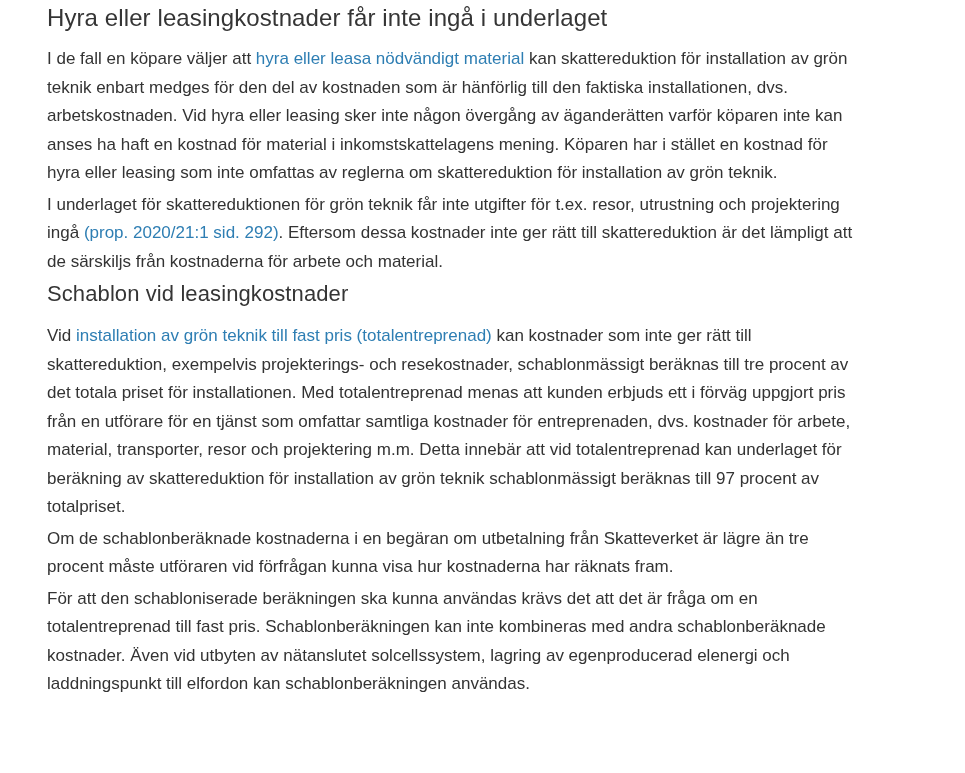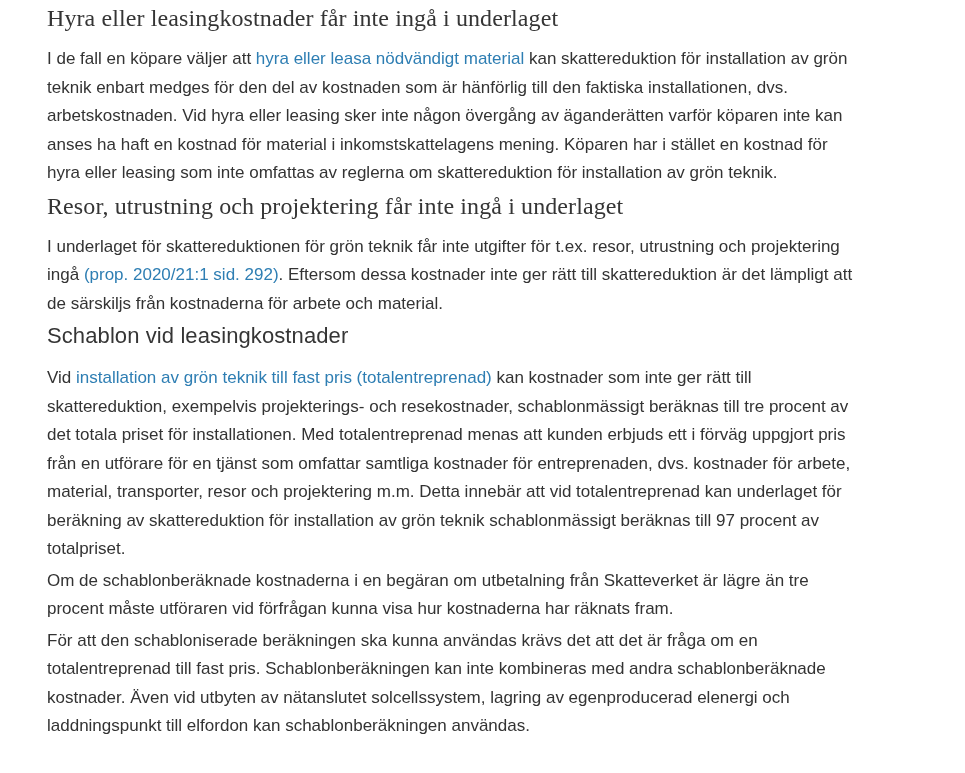"Hyra eller leasingkostnader får inte" h2.section-heading { font-family: Liberation Serif, serif -> none }
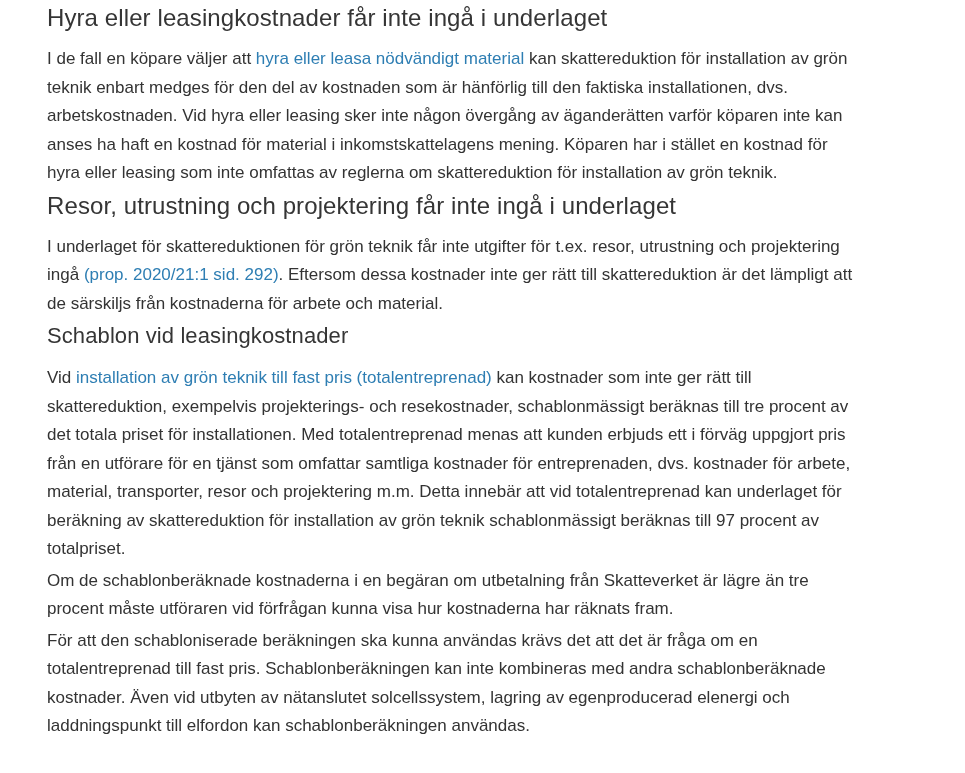"Resor, utrustning och projektering får" h2.section-heading { html: <h2>Resor, utrustning och projektering får inte ingå i underlaget</h2> -> none }
